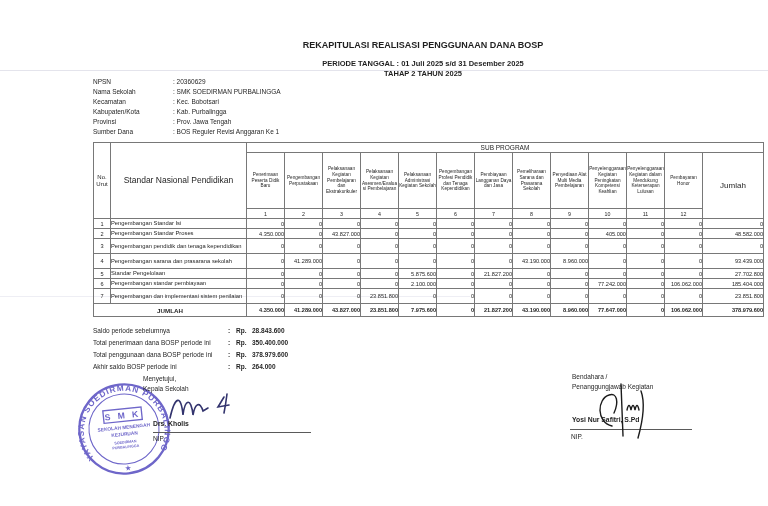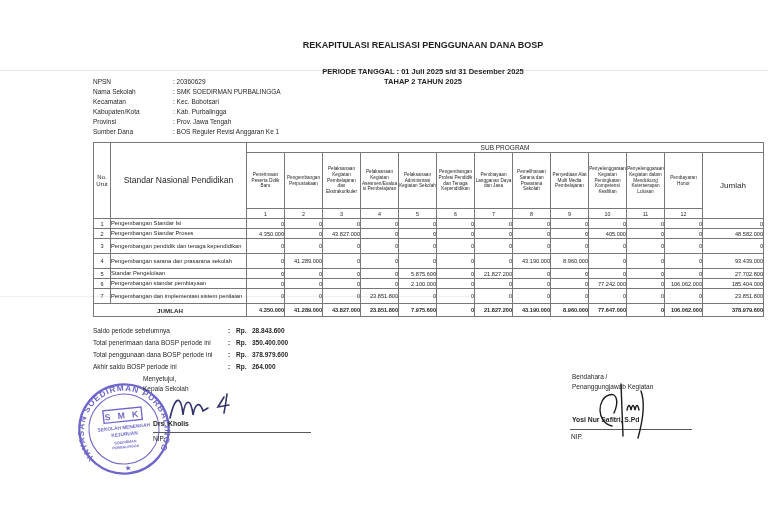"PERIODE TANGGAL : 01 Juli" .title-line2 { margin-top: 17px -> 9px }
